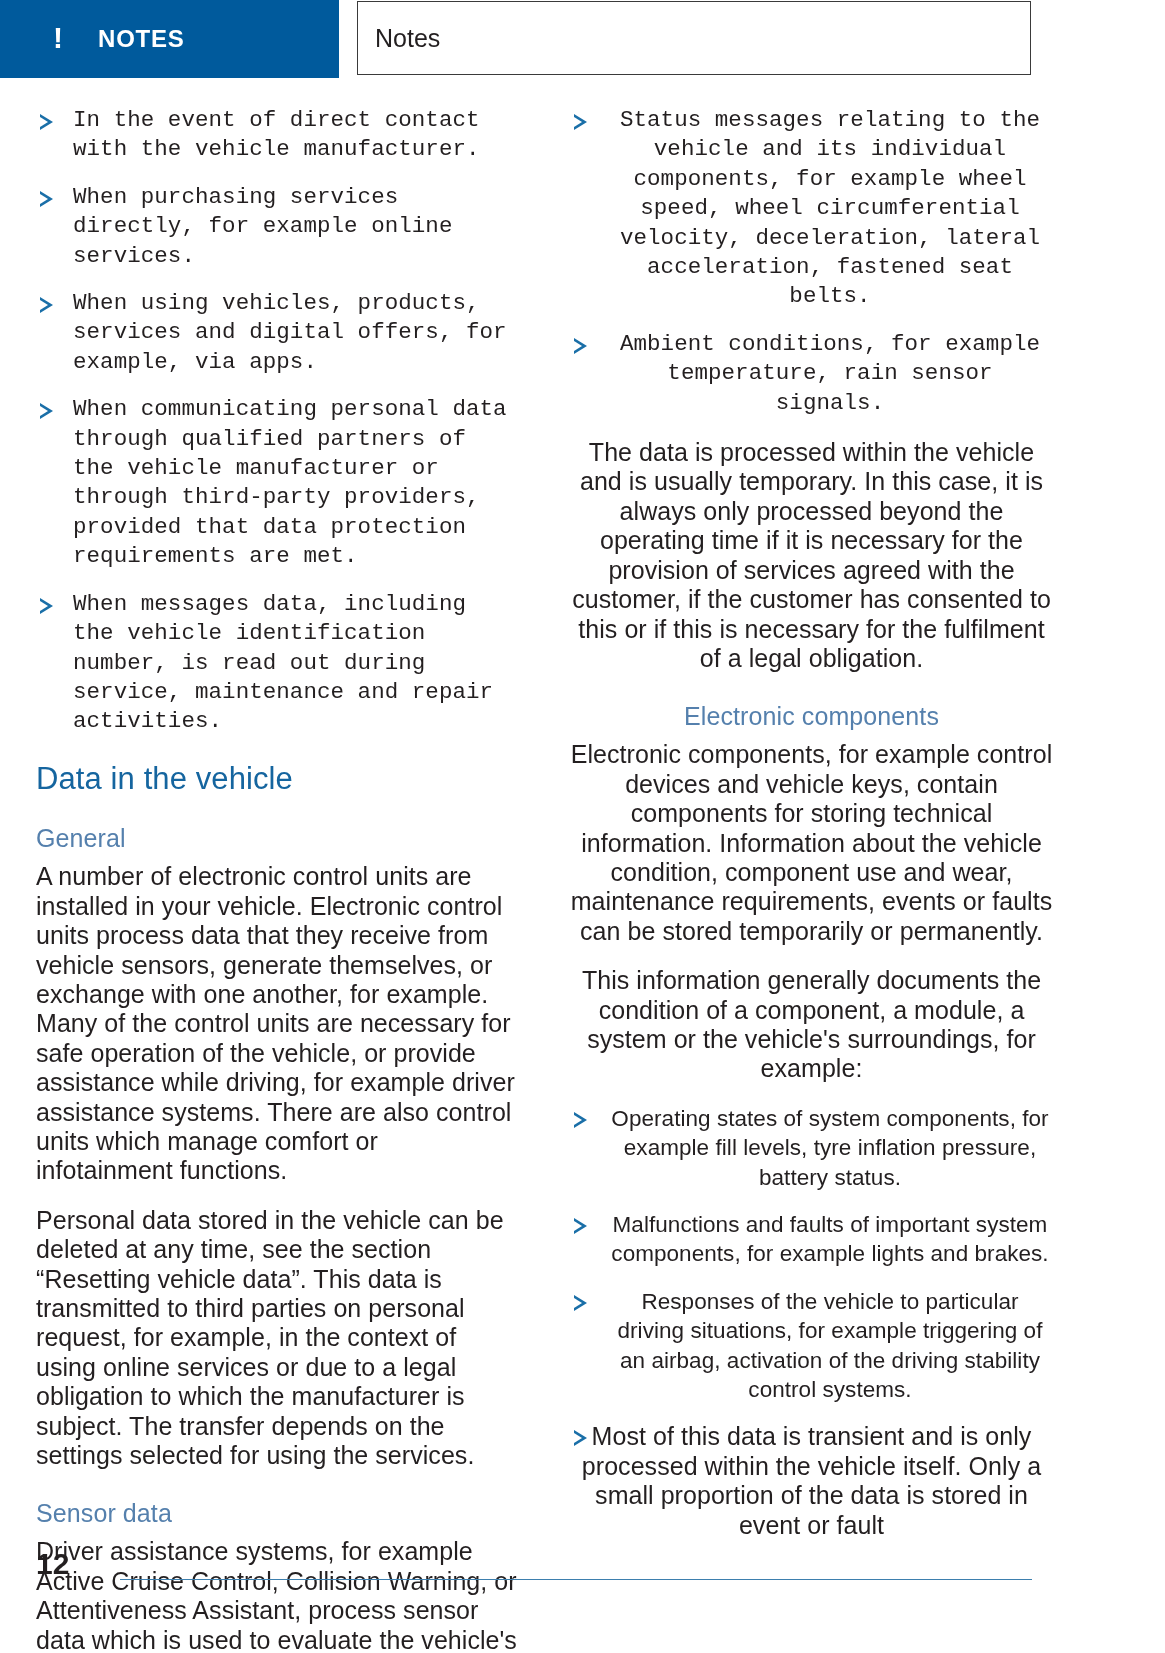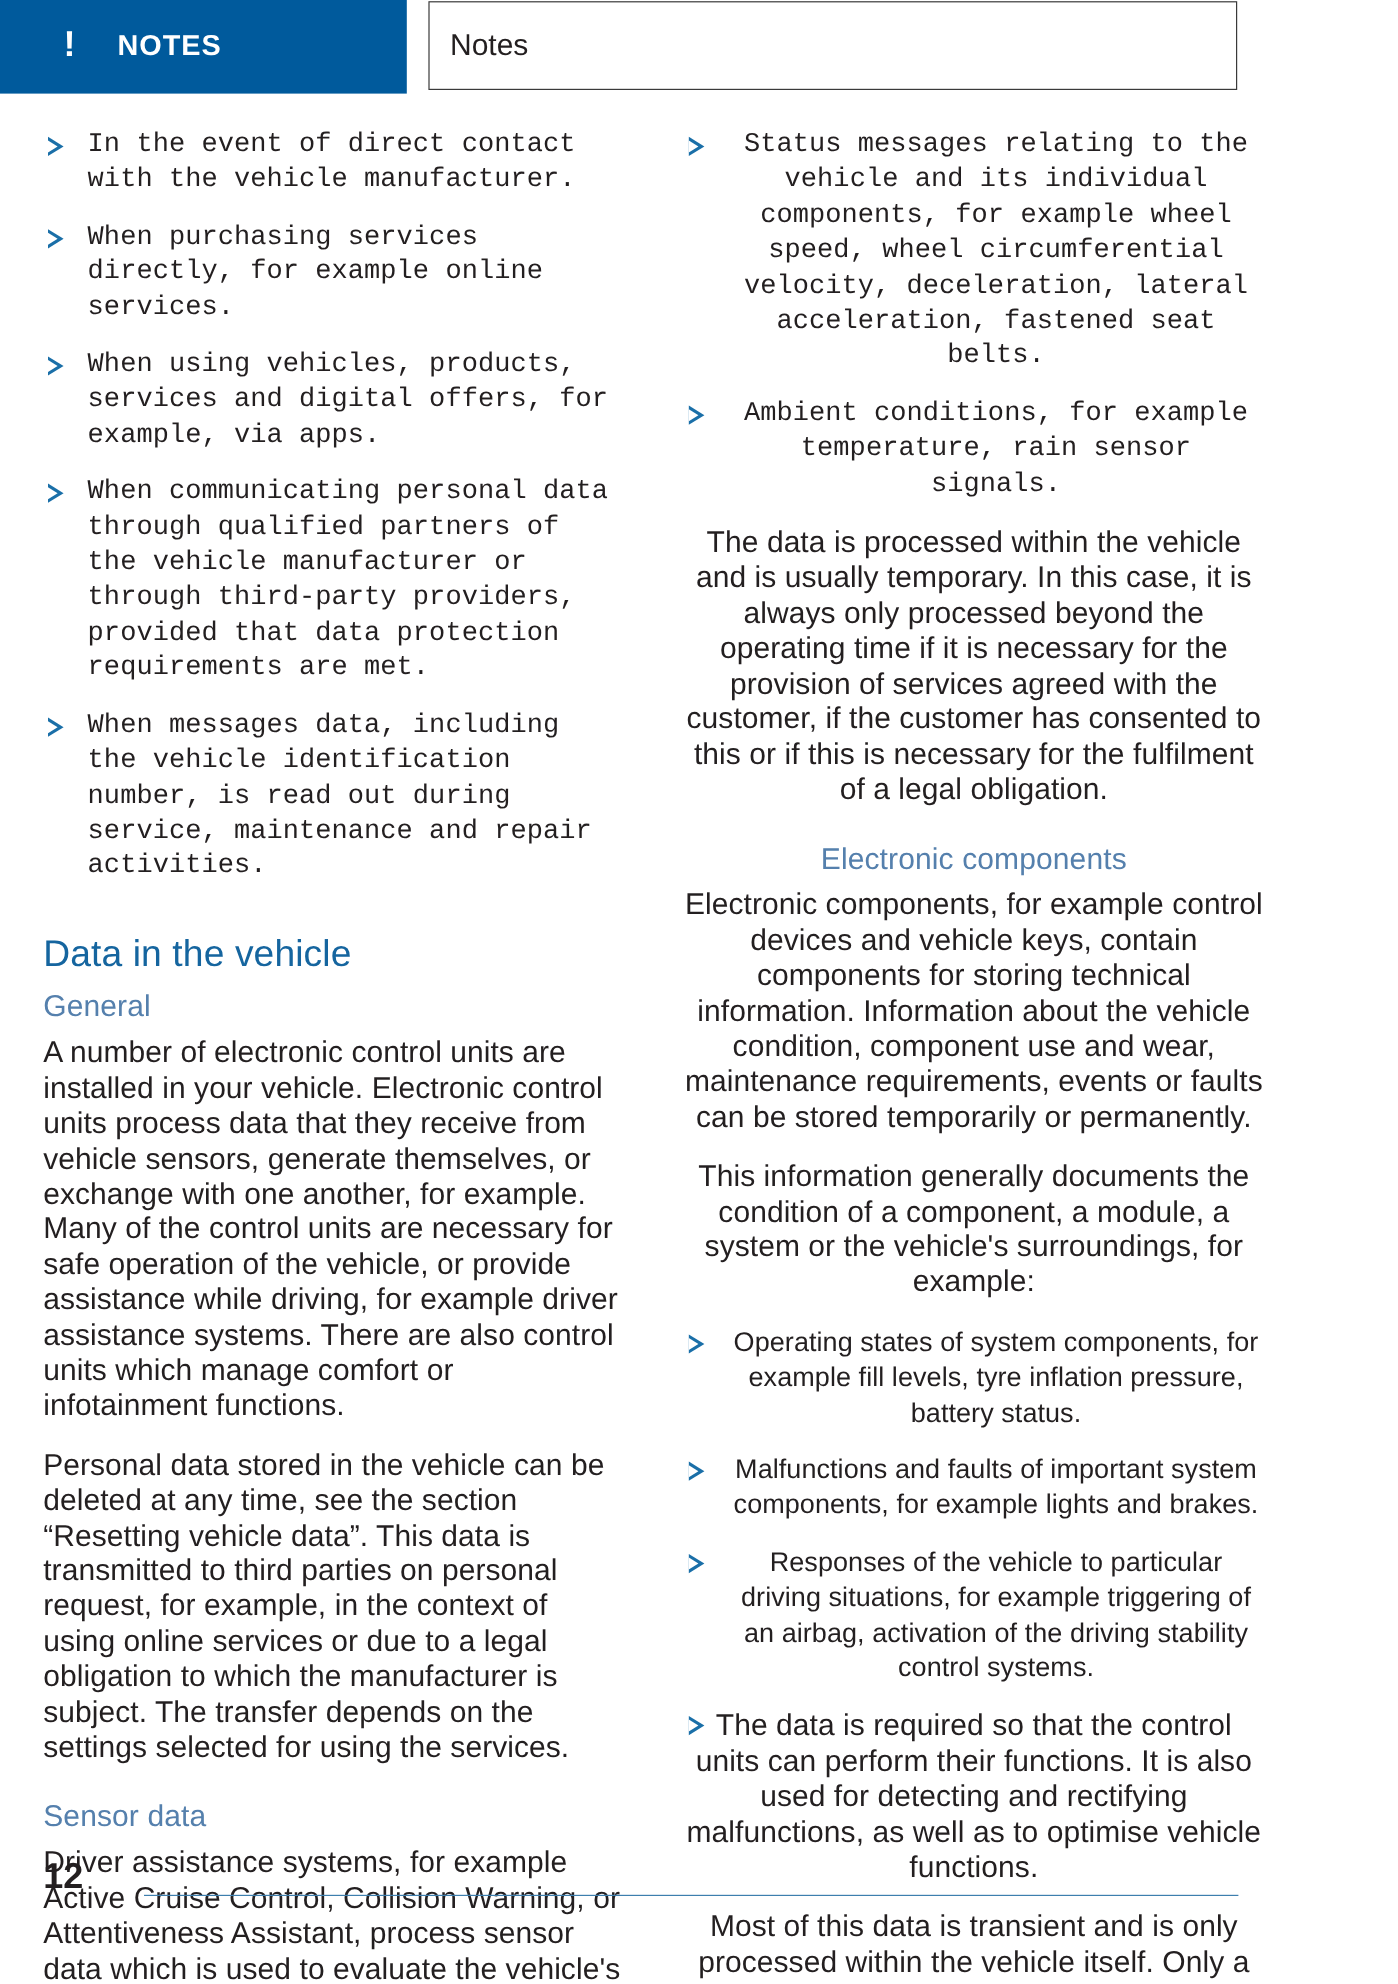"Data in the vehicle" h1.sec-title { margin: 40px 0 0 0 -> 24px 0 0 0 }
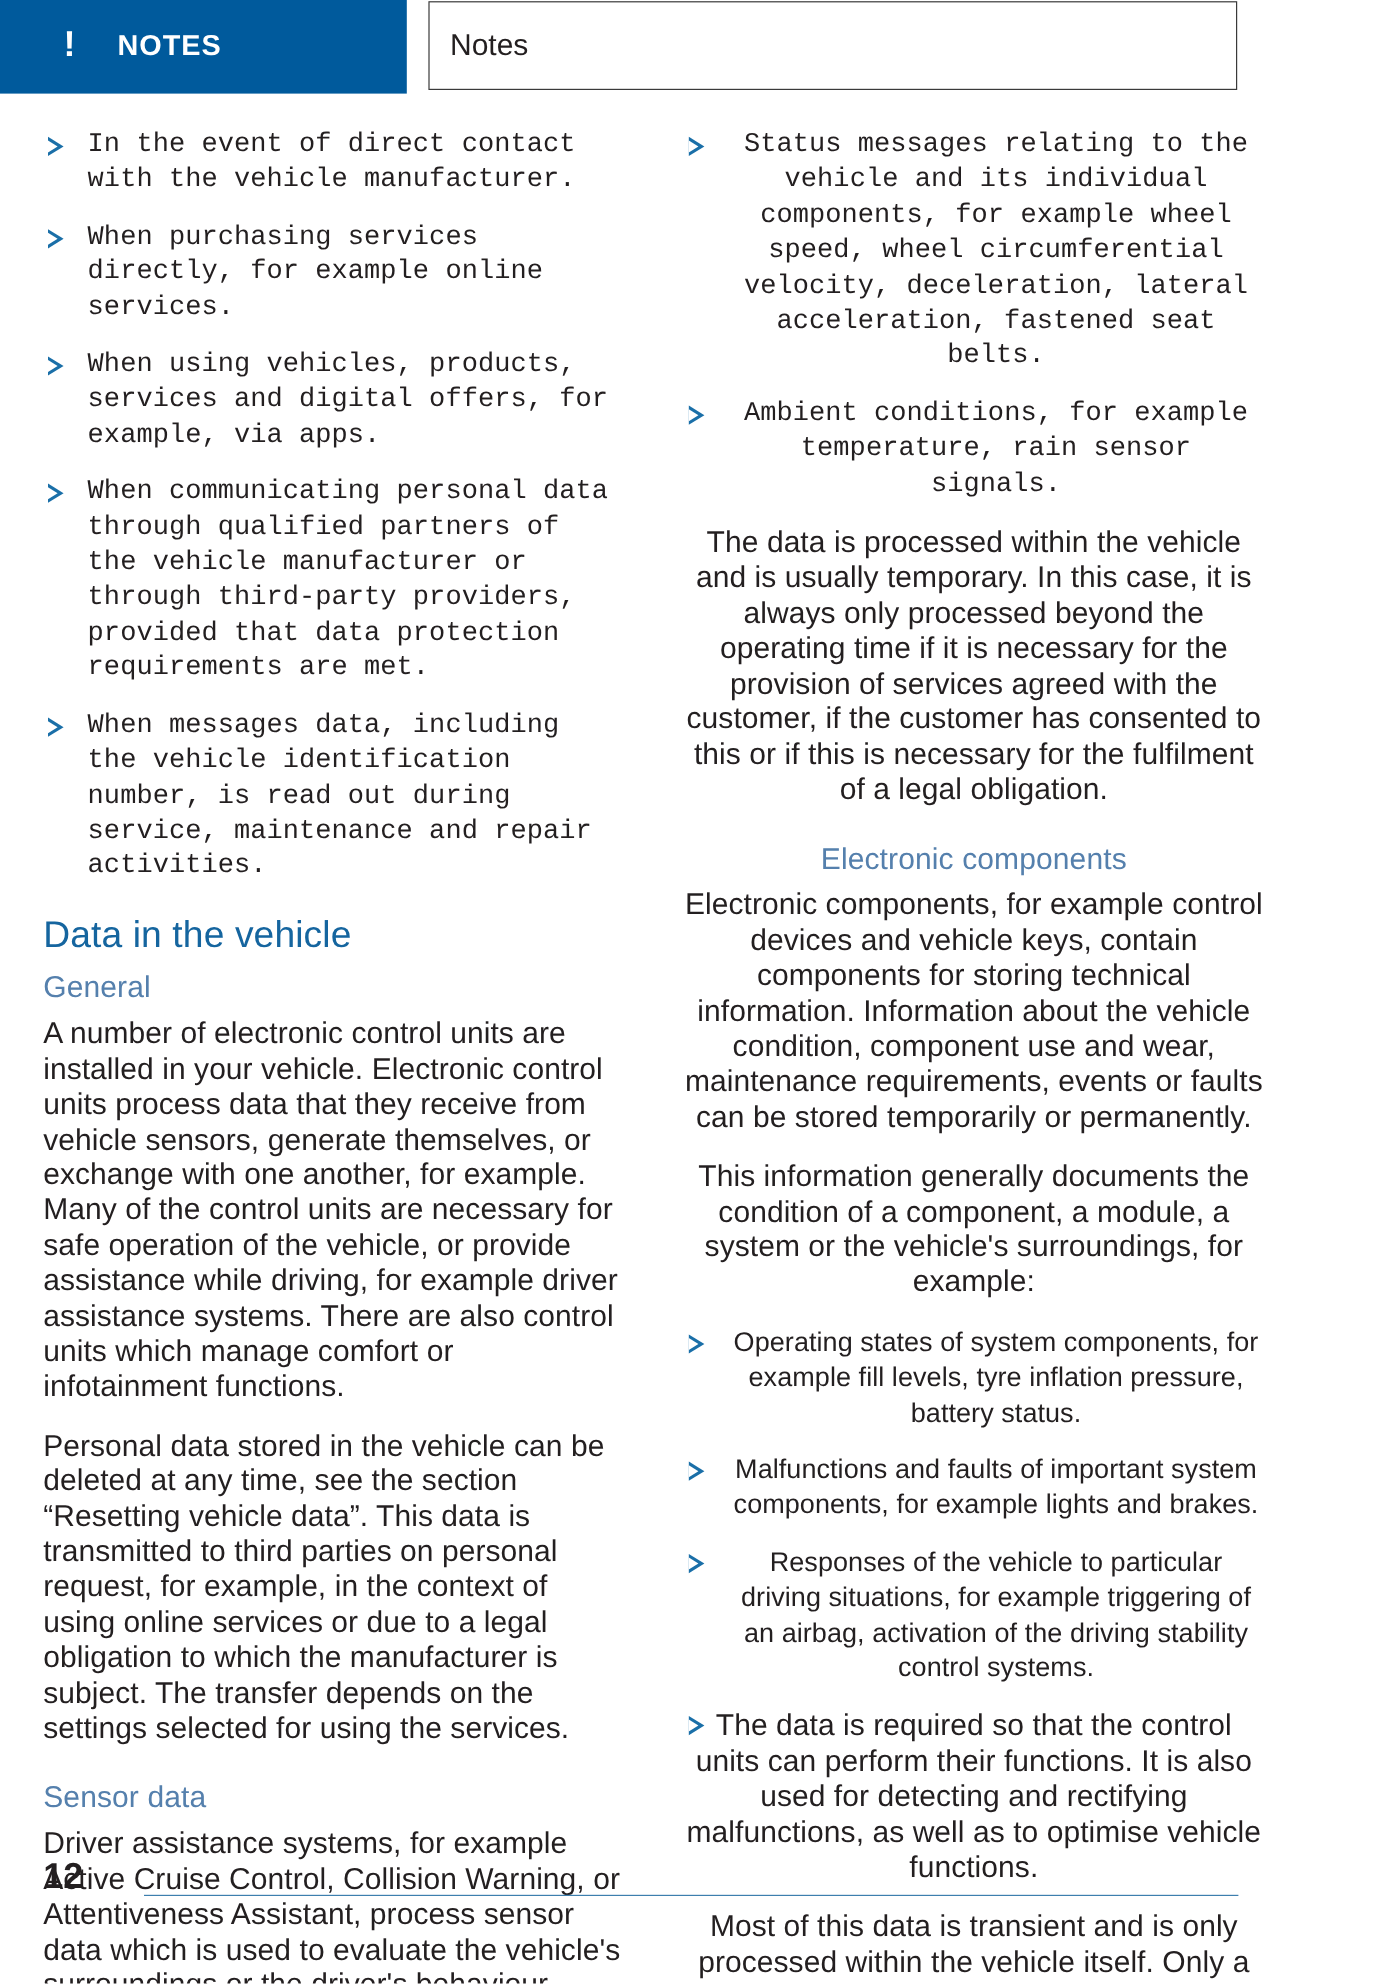"General" h1.sec-title + h2.sub-title { margin-top: 12px -> 27px }
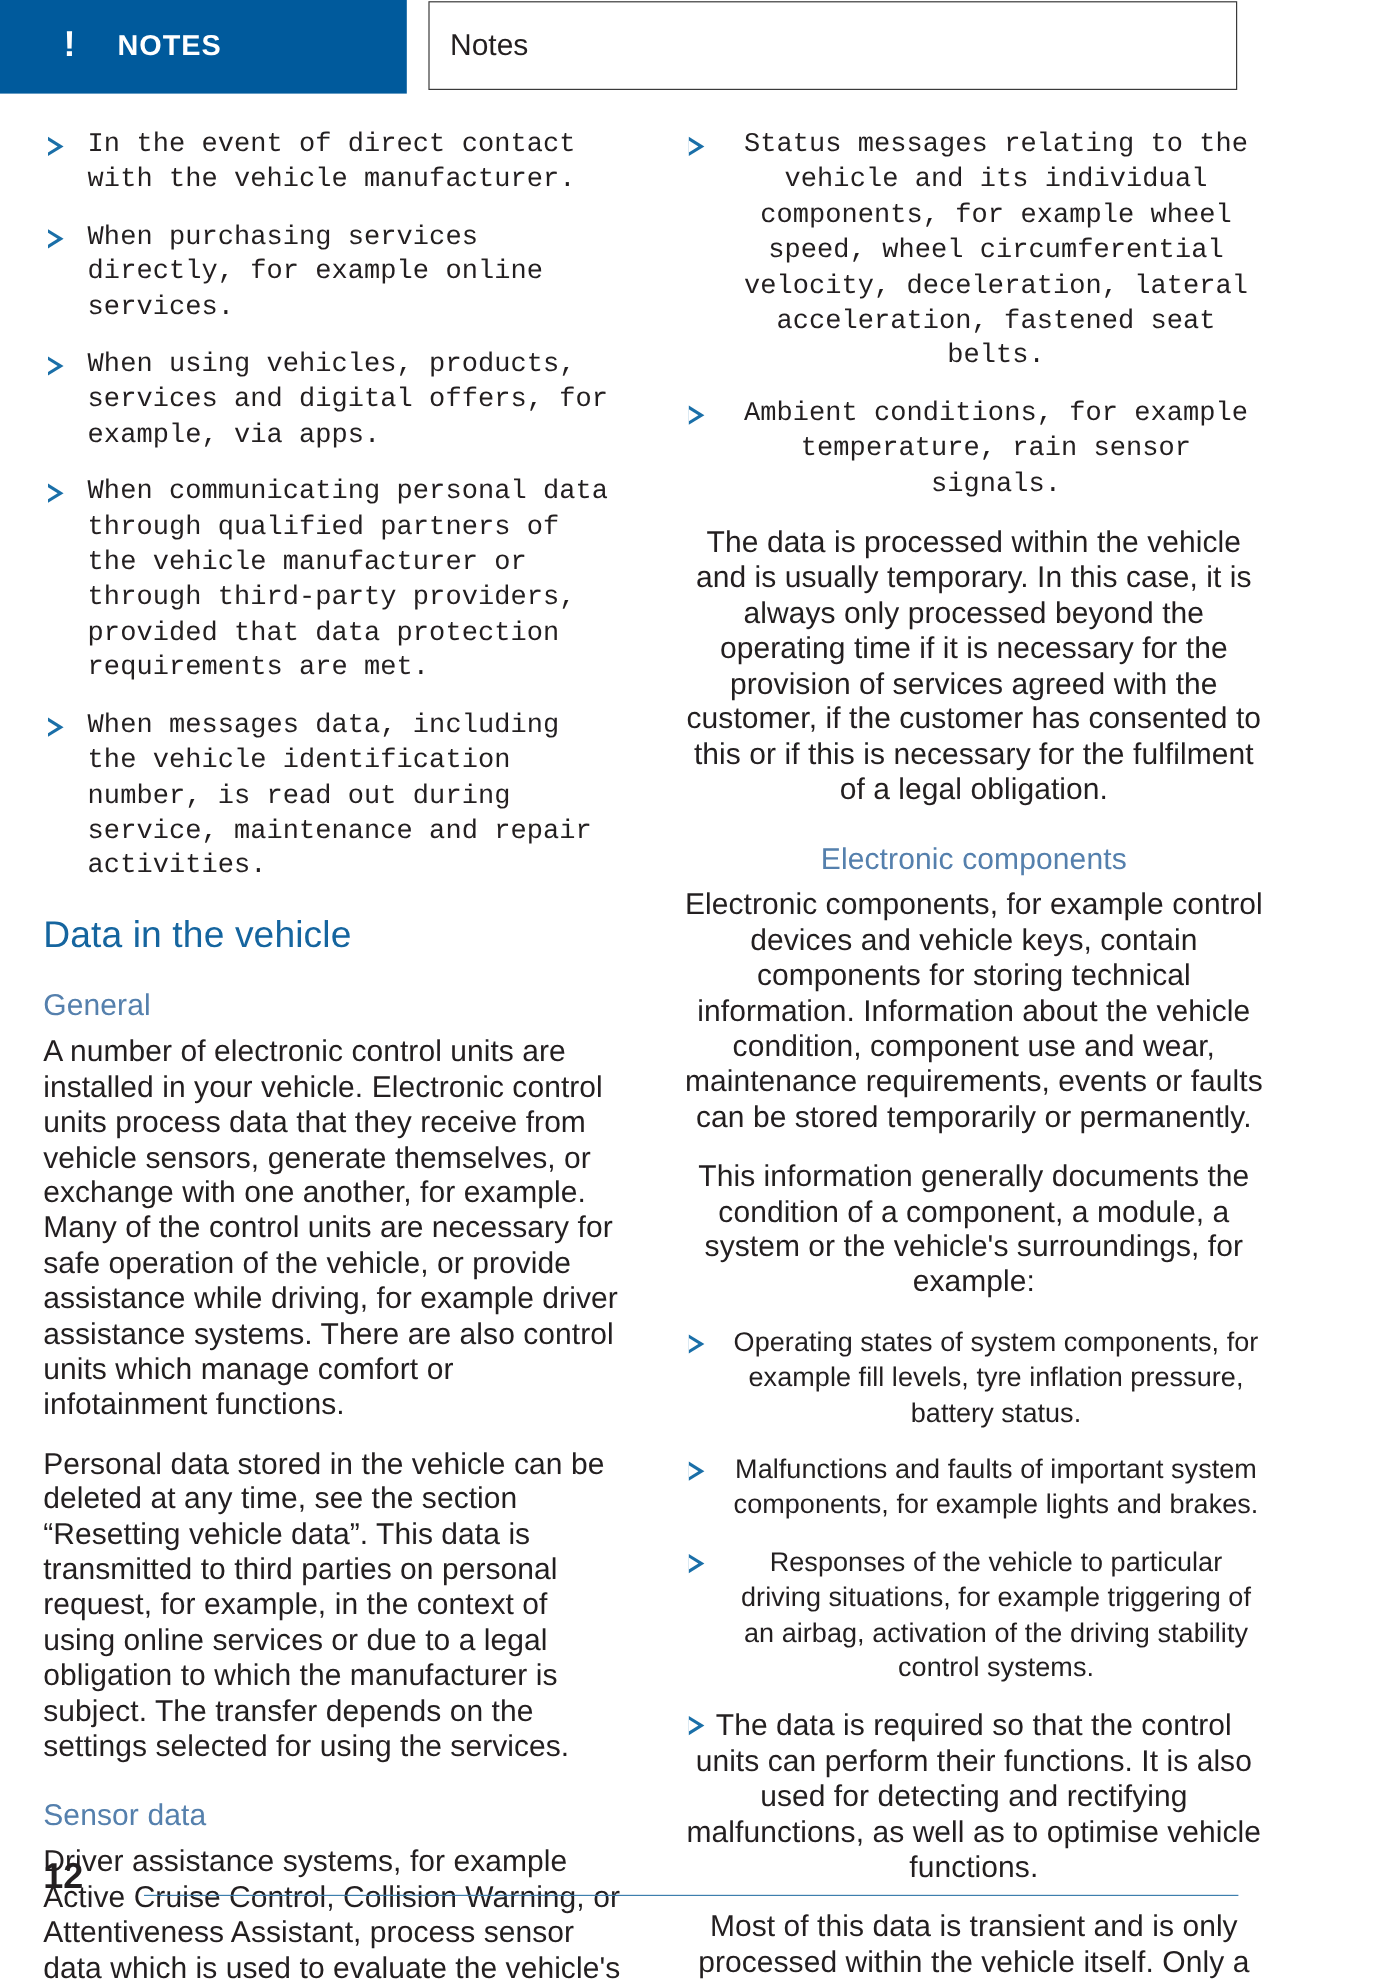"The data is required so" p.body { html: <p>The data is required so that the control units can perform their functions. It is also used for detecting and rectifying malfunctions, as well as to optimise vehicle functions.</p> -> none }
